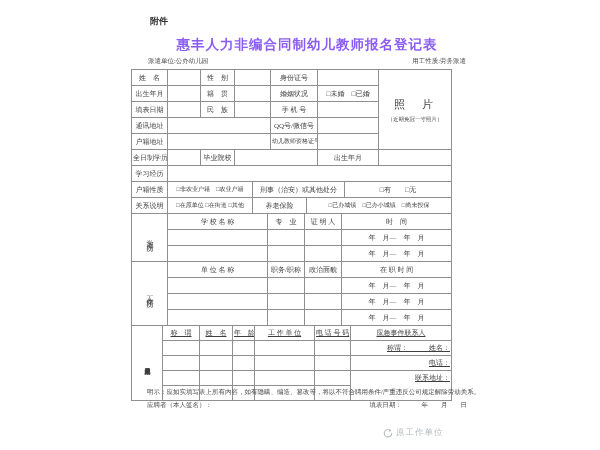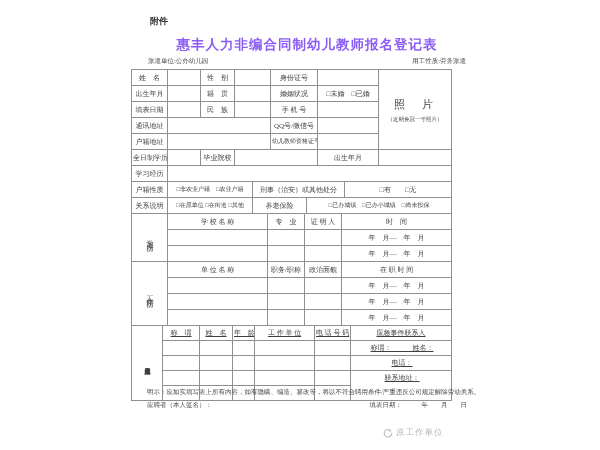"称谓： 姓名：" td.left { text-align: center -> right }
